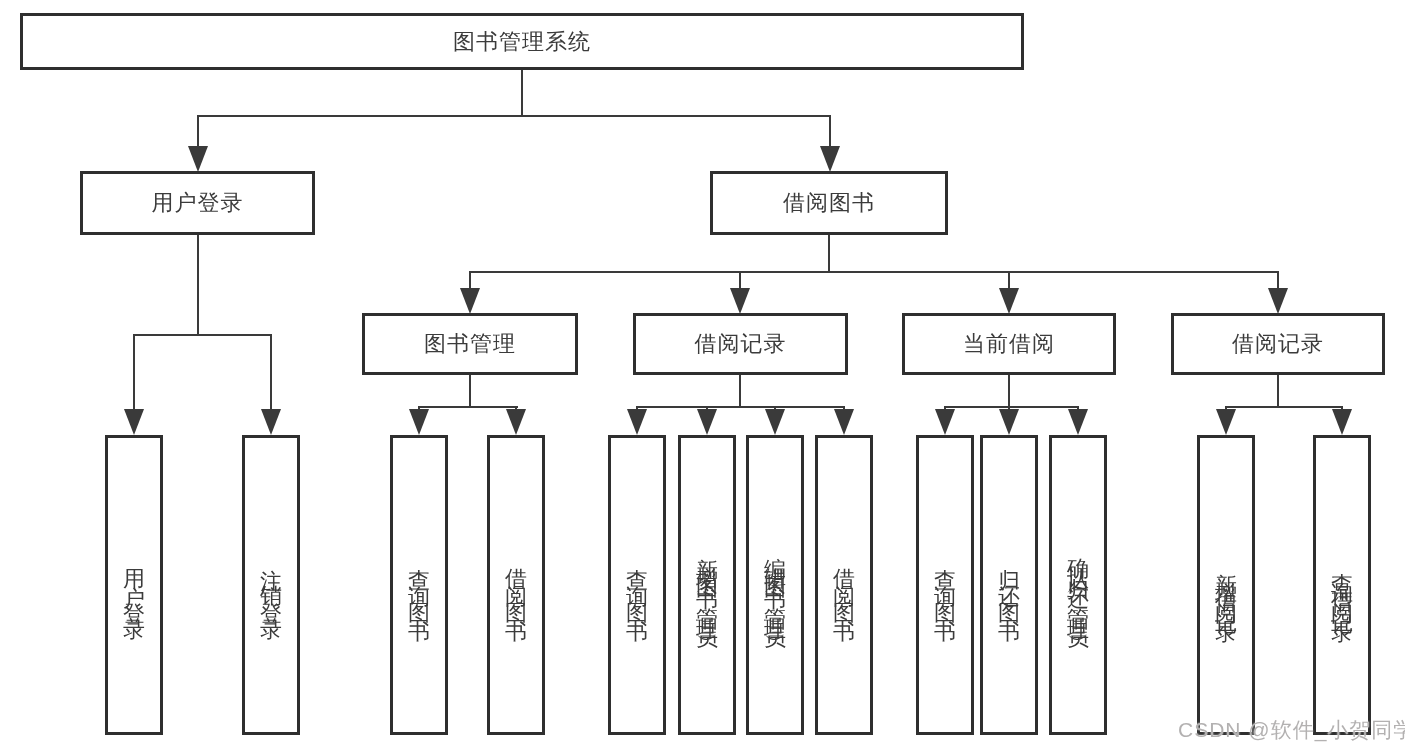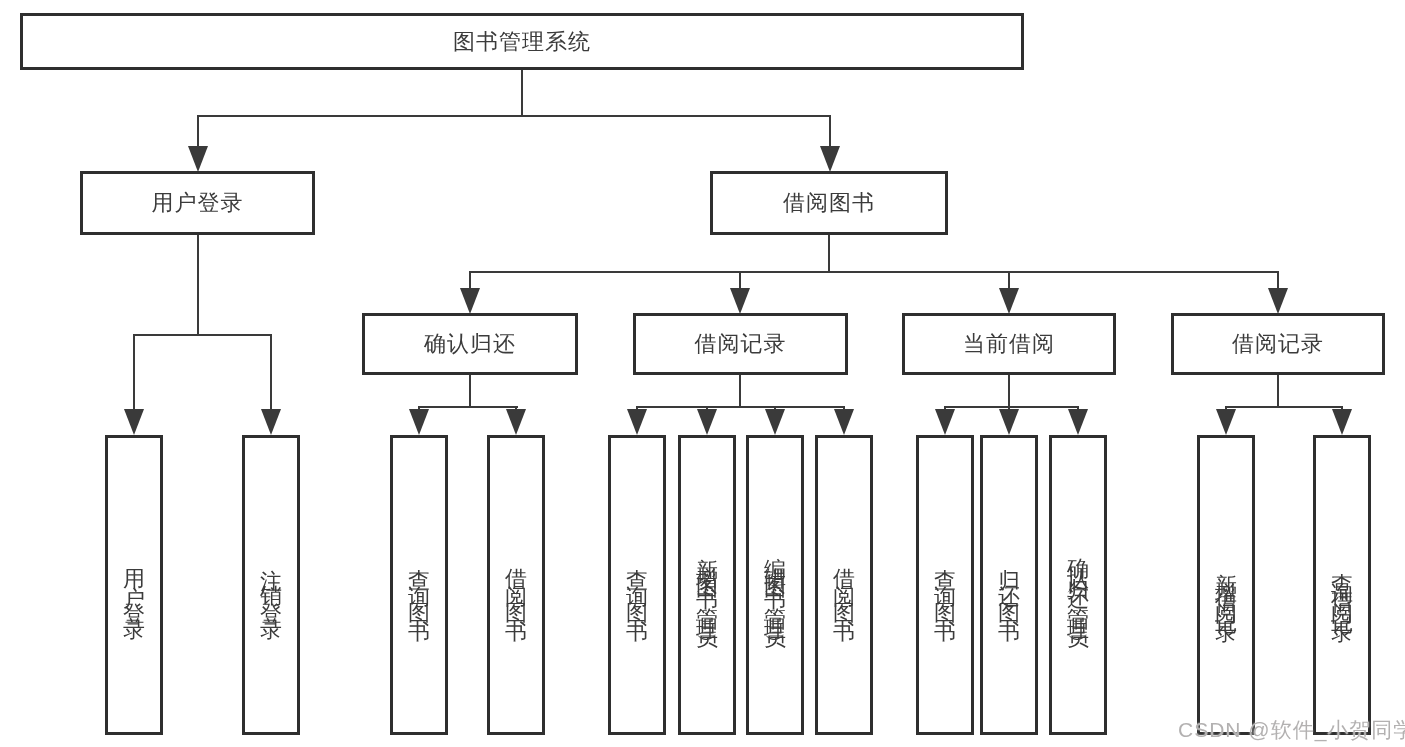"确认归还" span { text: 确认归还 -> 图书管理 }
